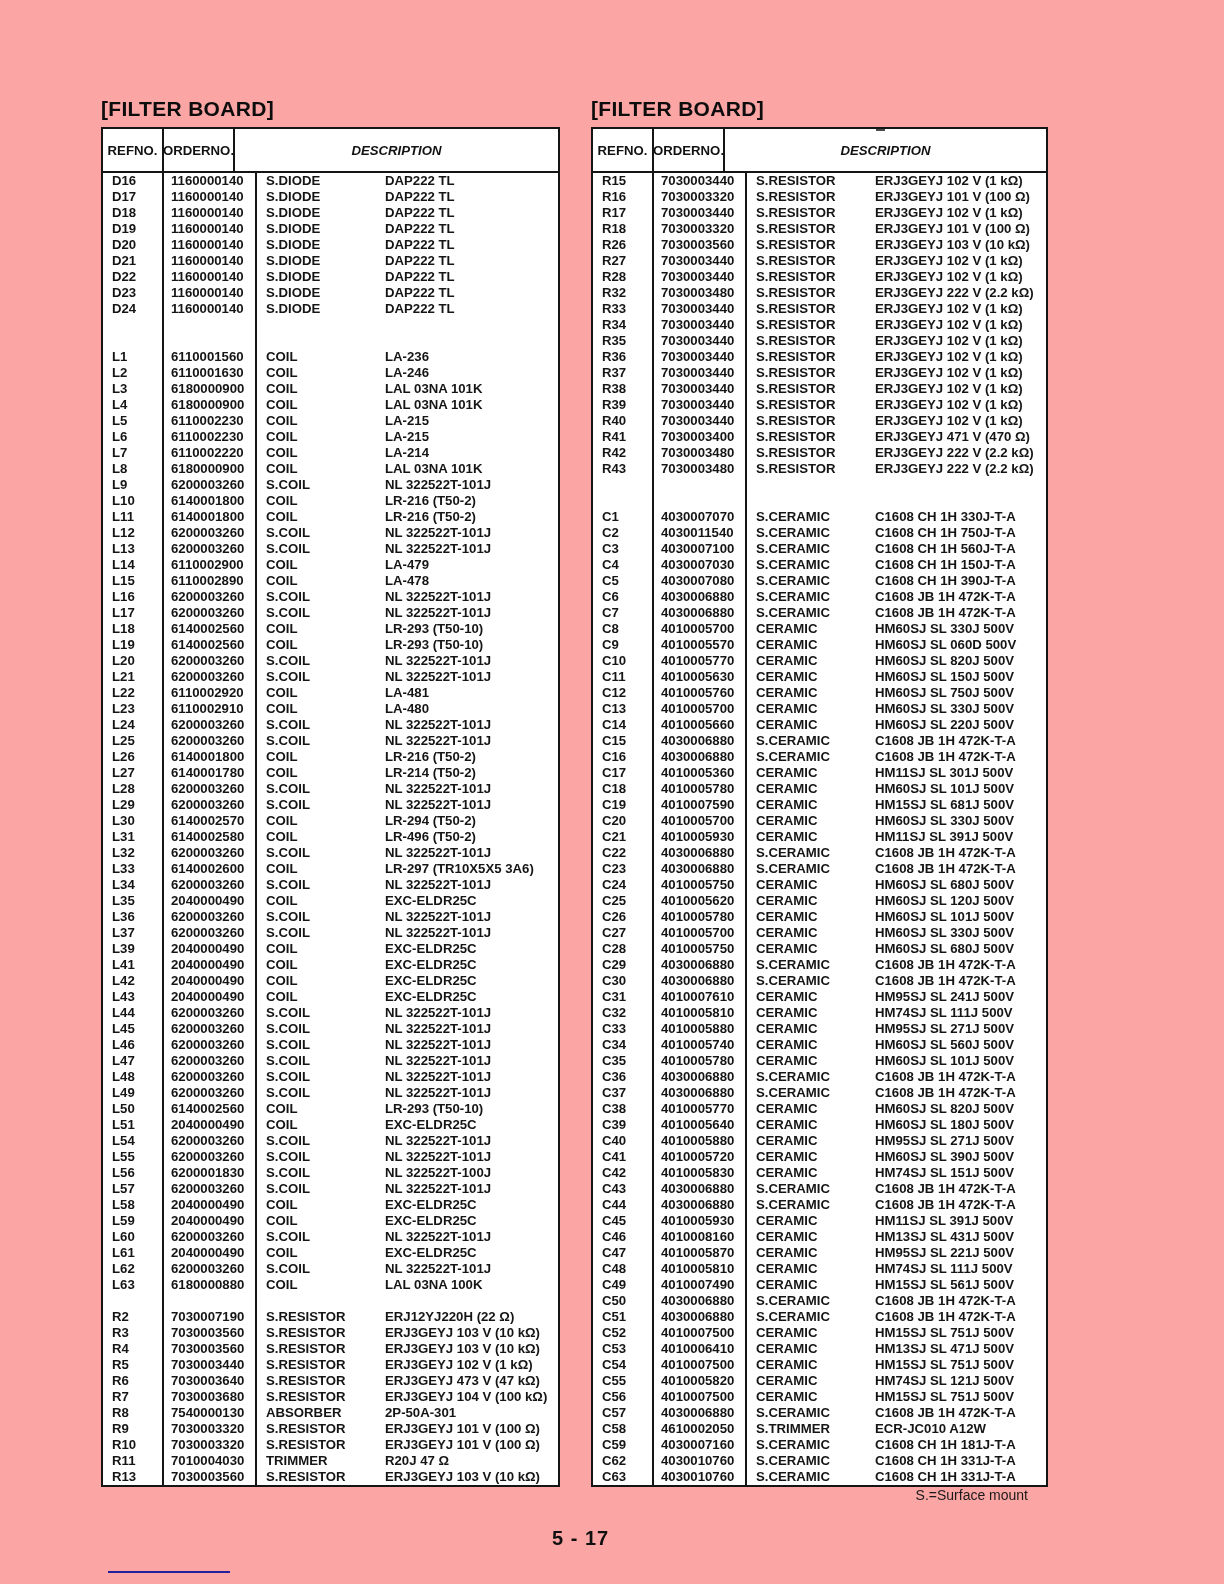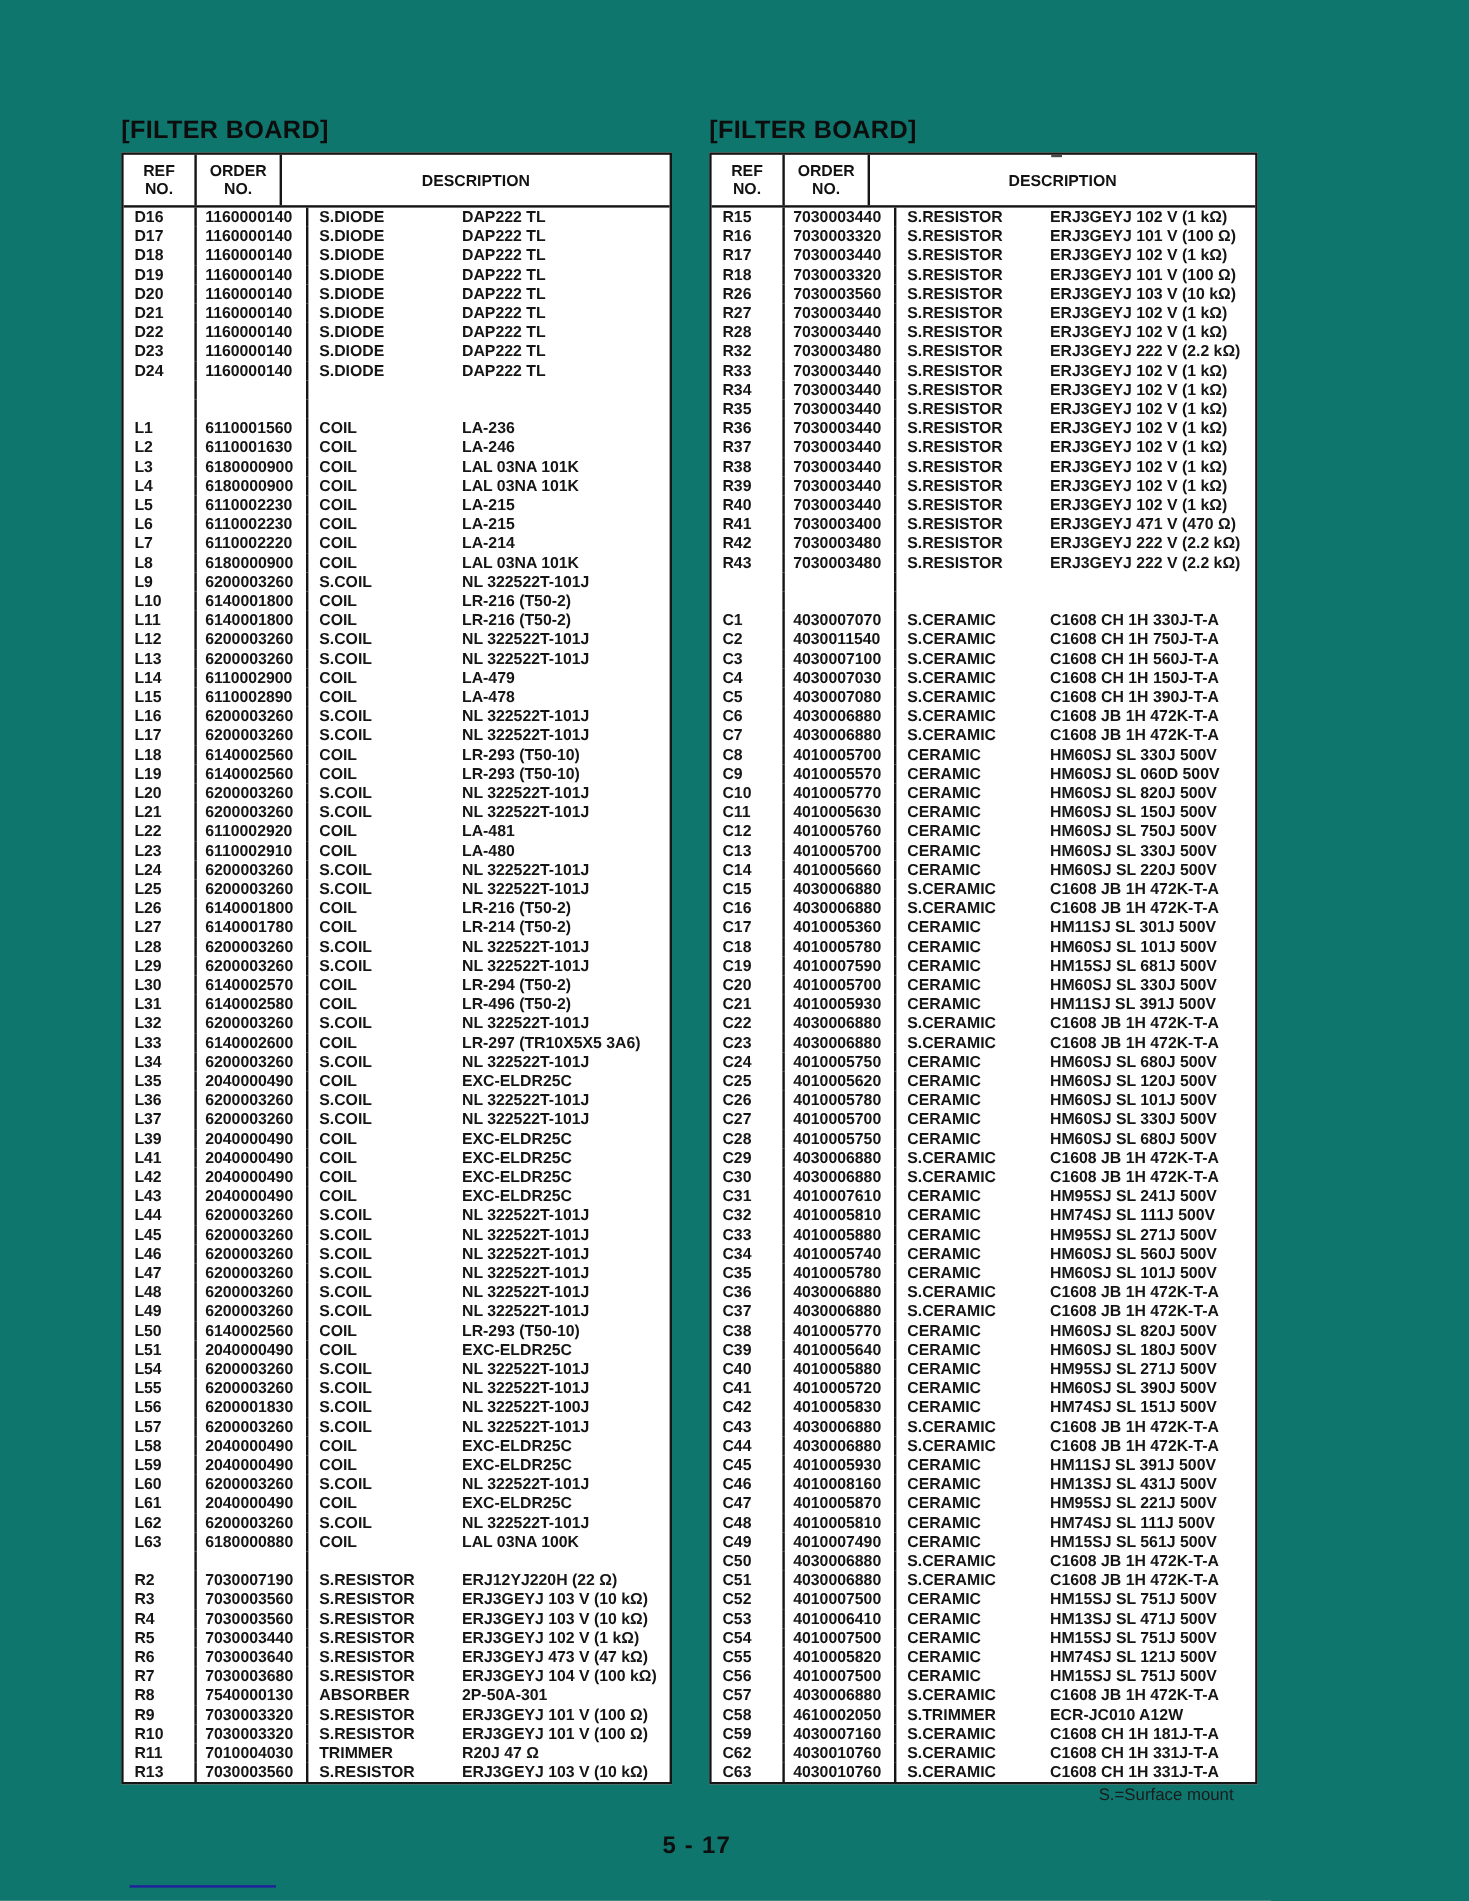"[FILTER BOARD]" .page { background: #0f766e -> #fca5a5 }
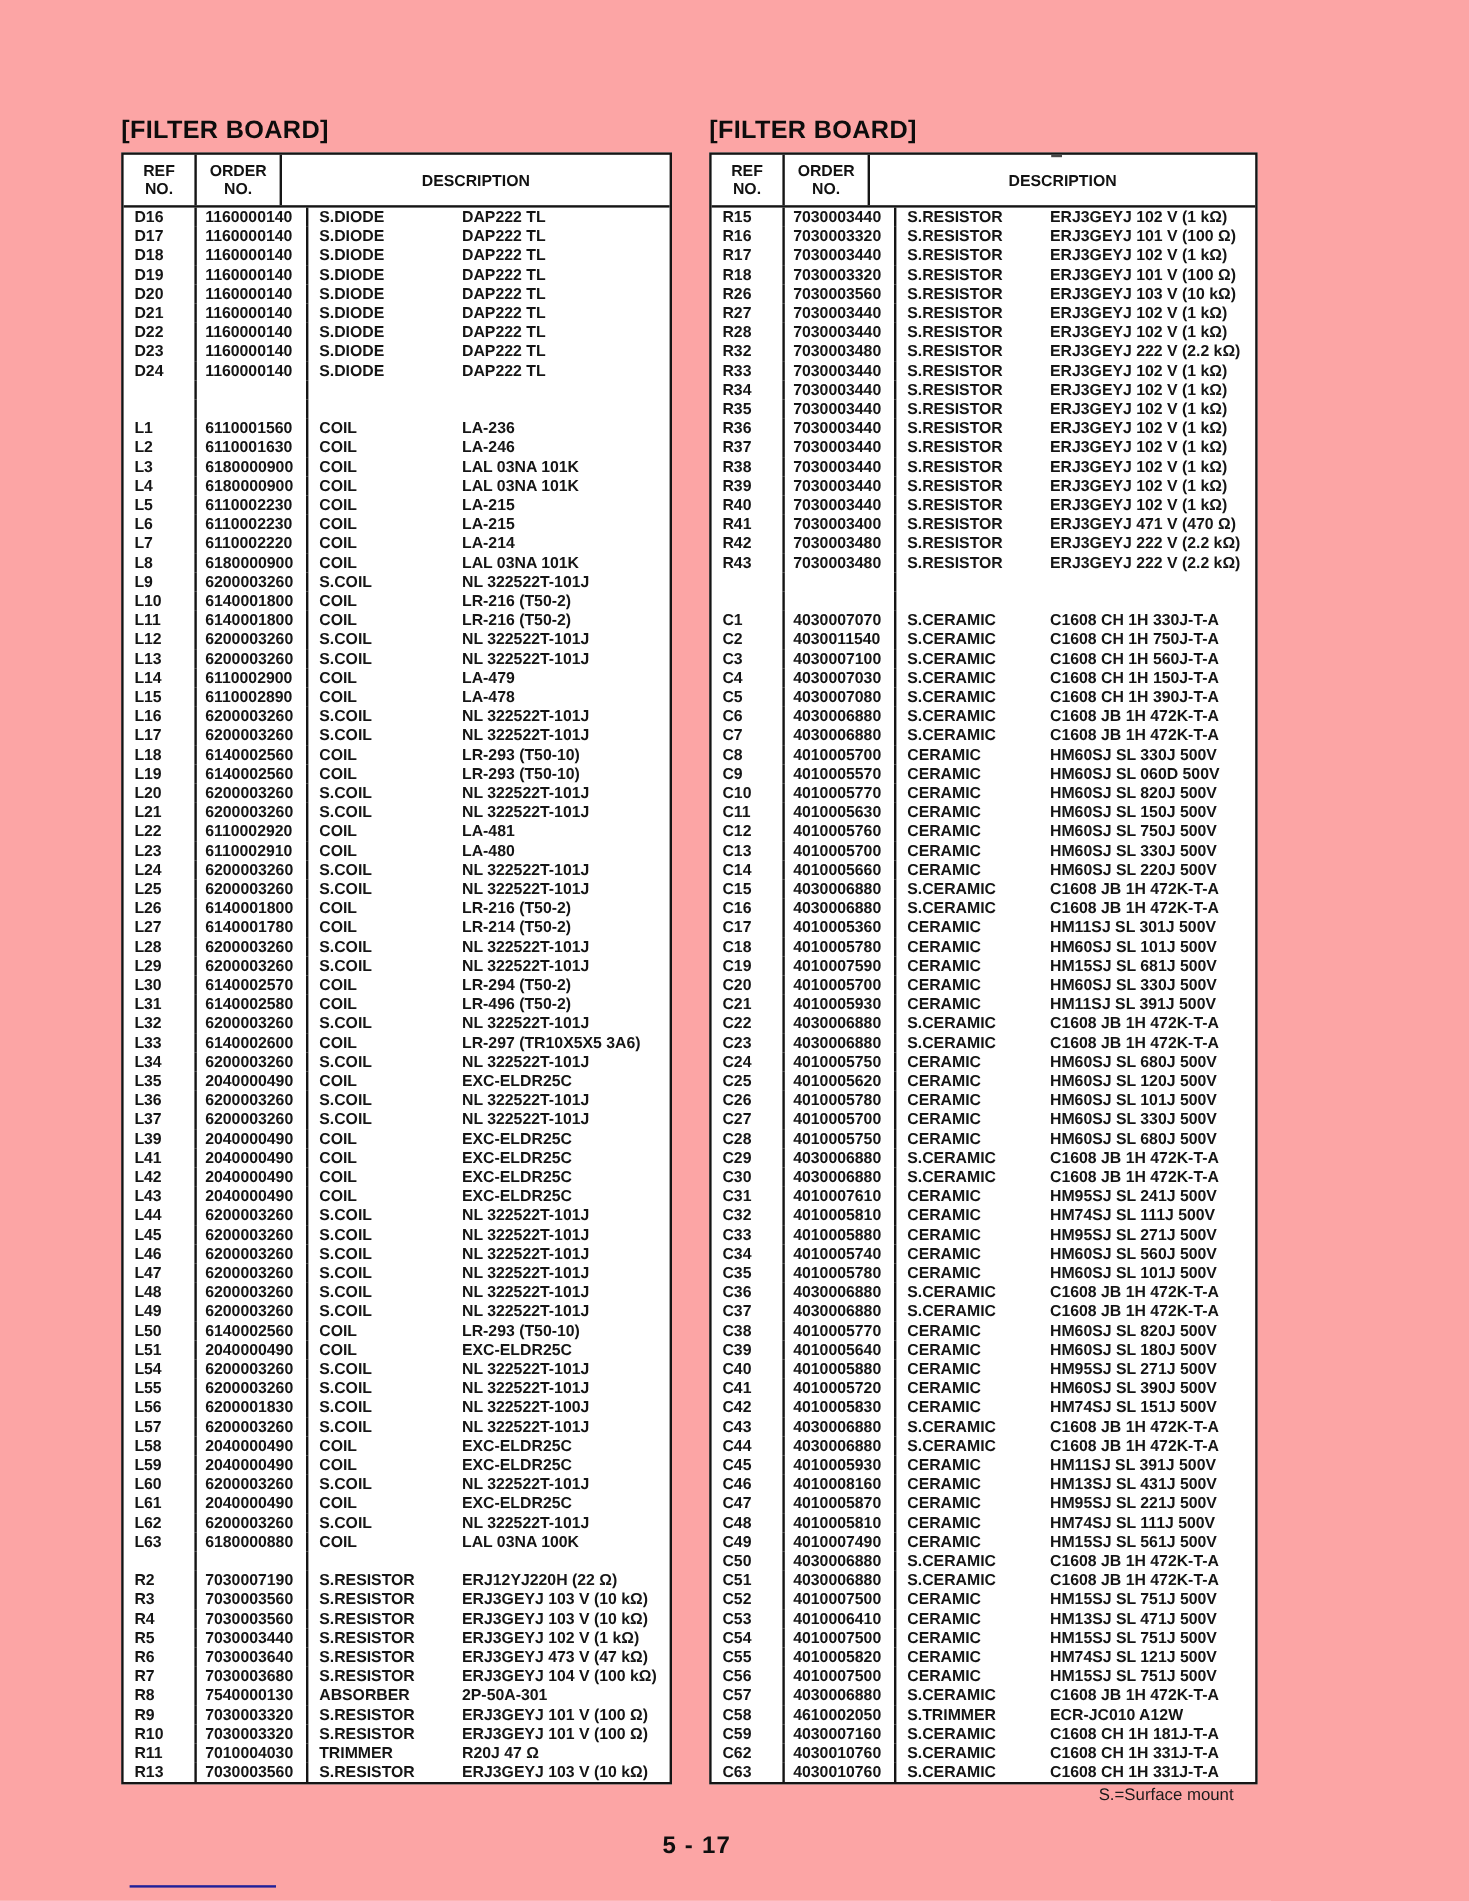"REF" .th { flex-direction: column -> row }
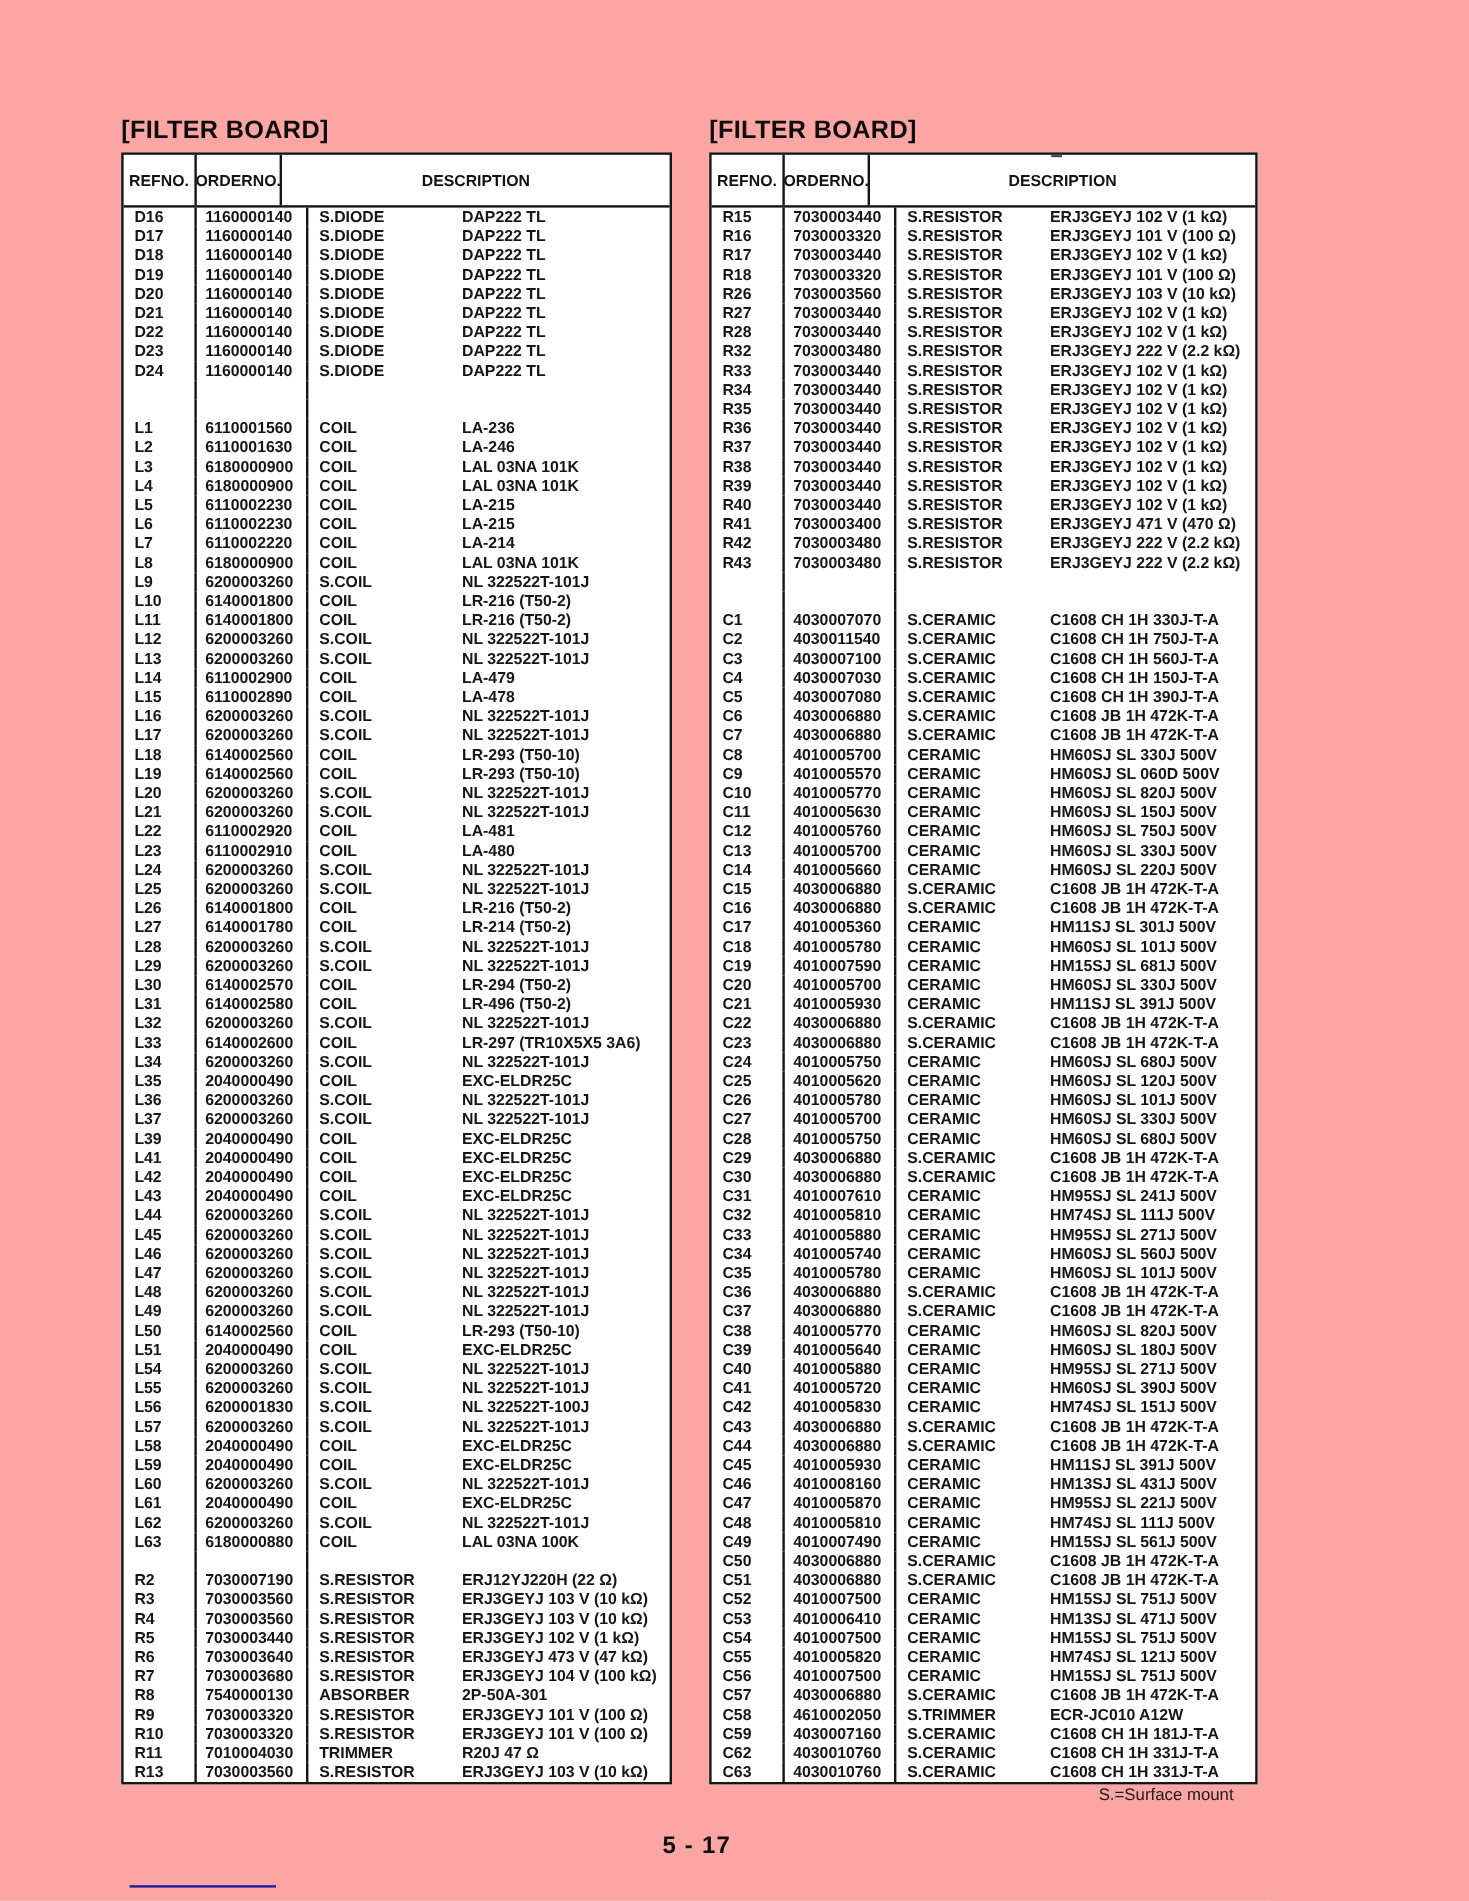"DESCRIPTION" .th.desc { font-style: none -> italic }
